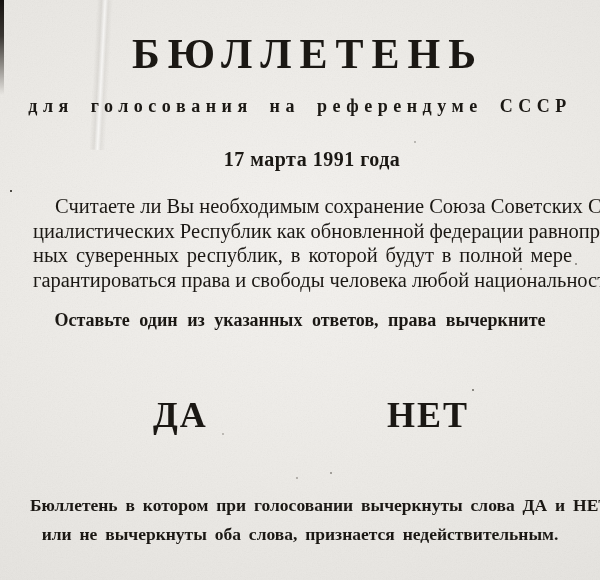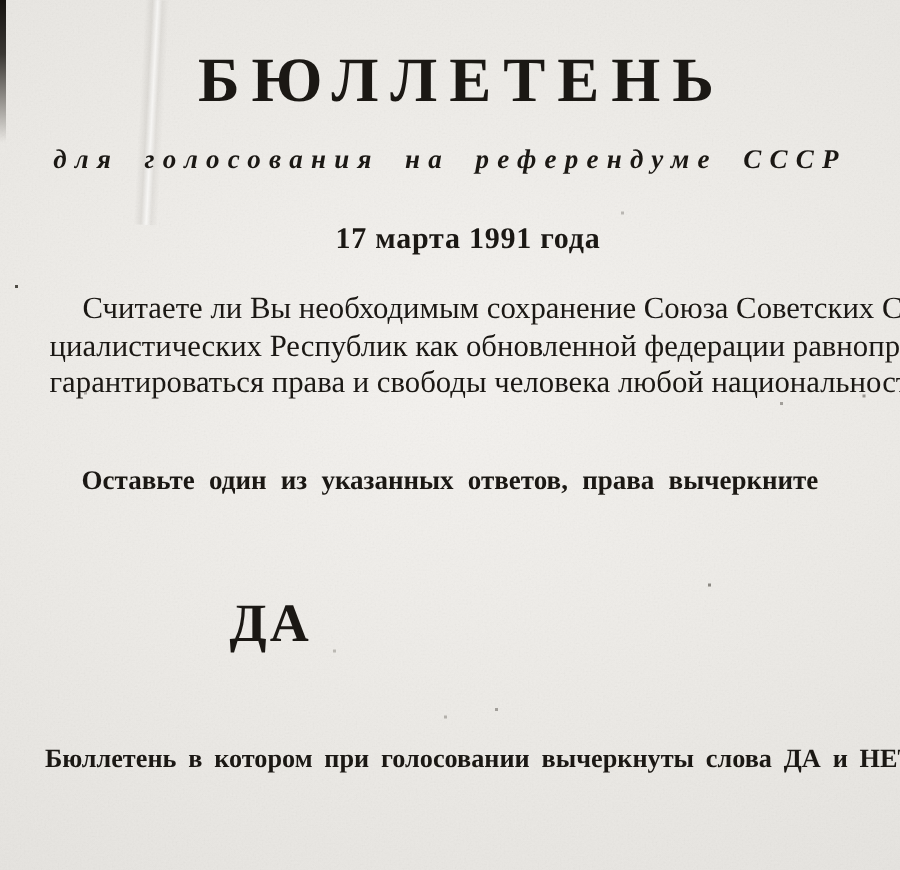"для голосования на референдуме СССР" .subtitle { font-style: italic -> none }
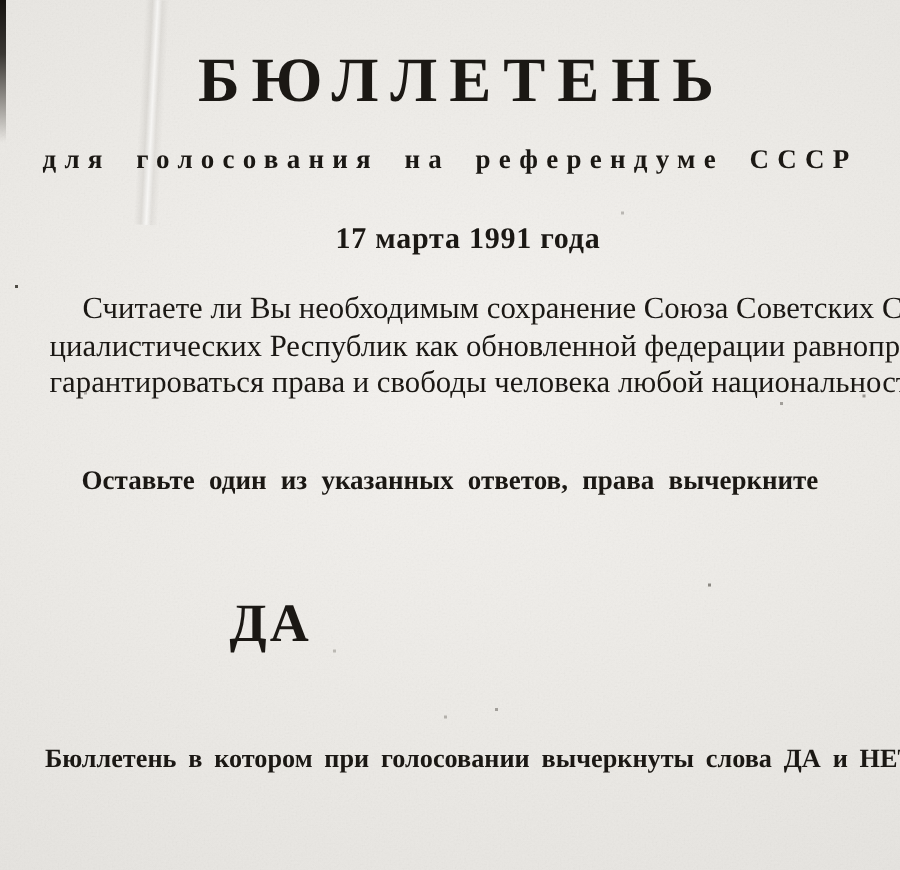"ных суверенных республик, в которой" div.q-line { html: none -> <div>ных суверенных республик, в которой будут в полной мере</div> }
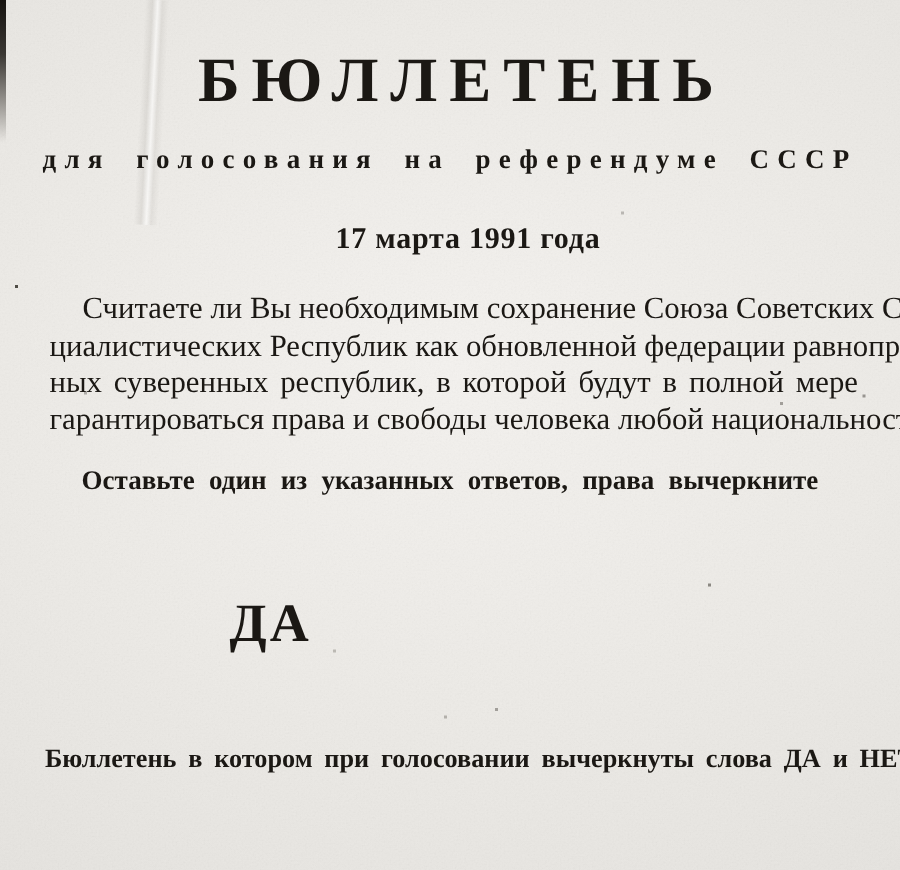"НЕТ" span.option { html: none -> <span>НЕТ</span> }
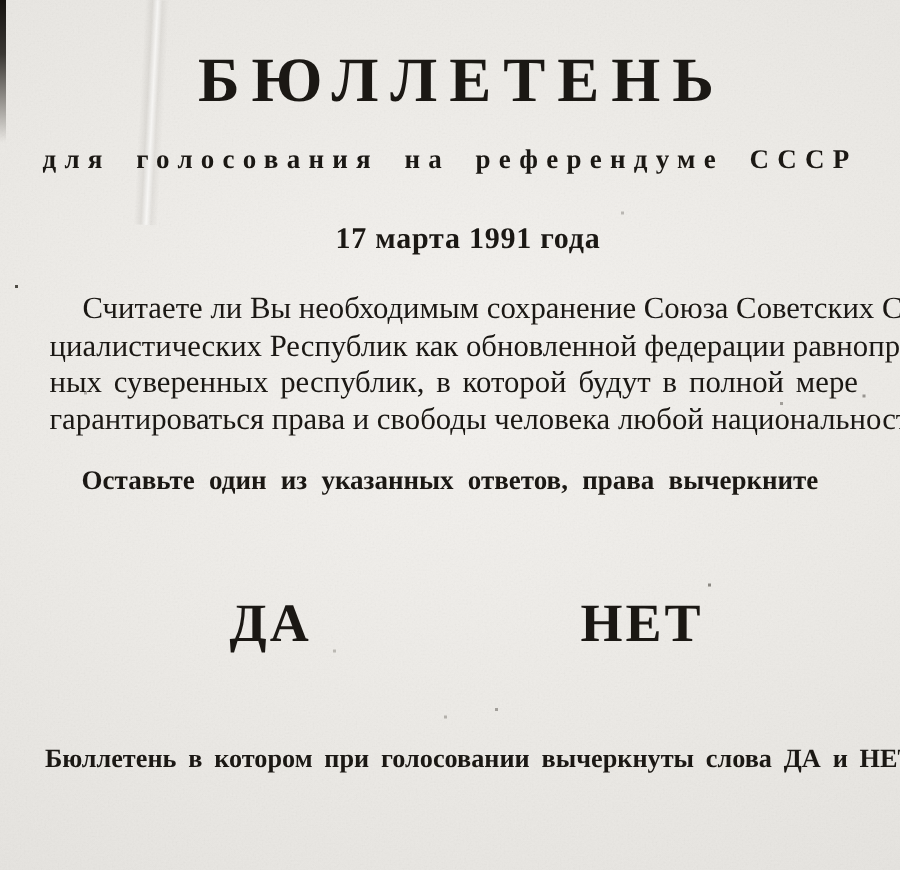"или не вычеркнуты оба слова," div.note-line { html: none -> <div>или не вычеркнуты оба слова, признается недействительным.</div> }
